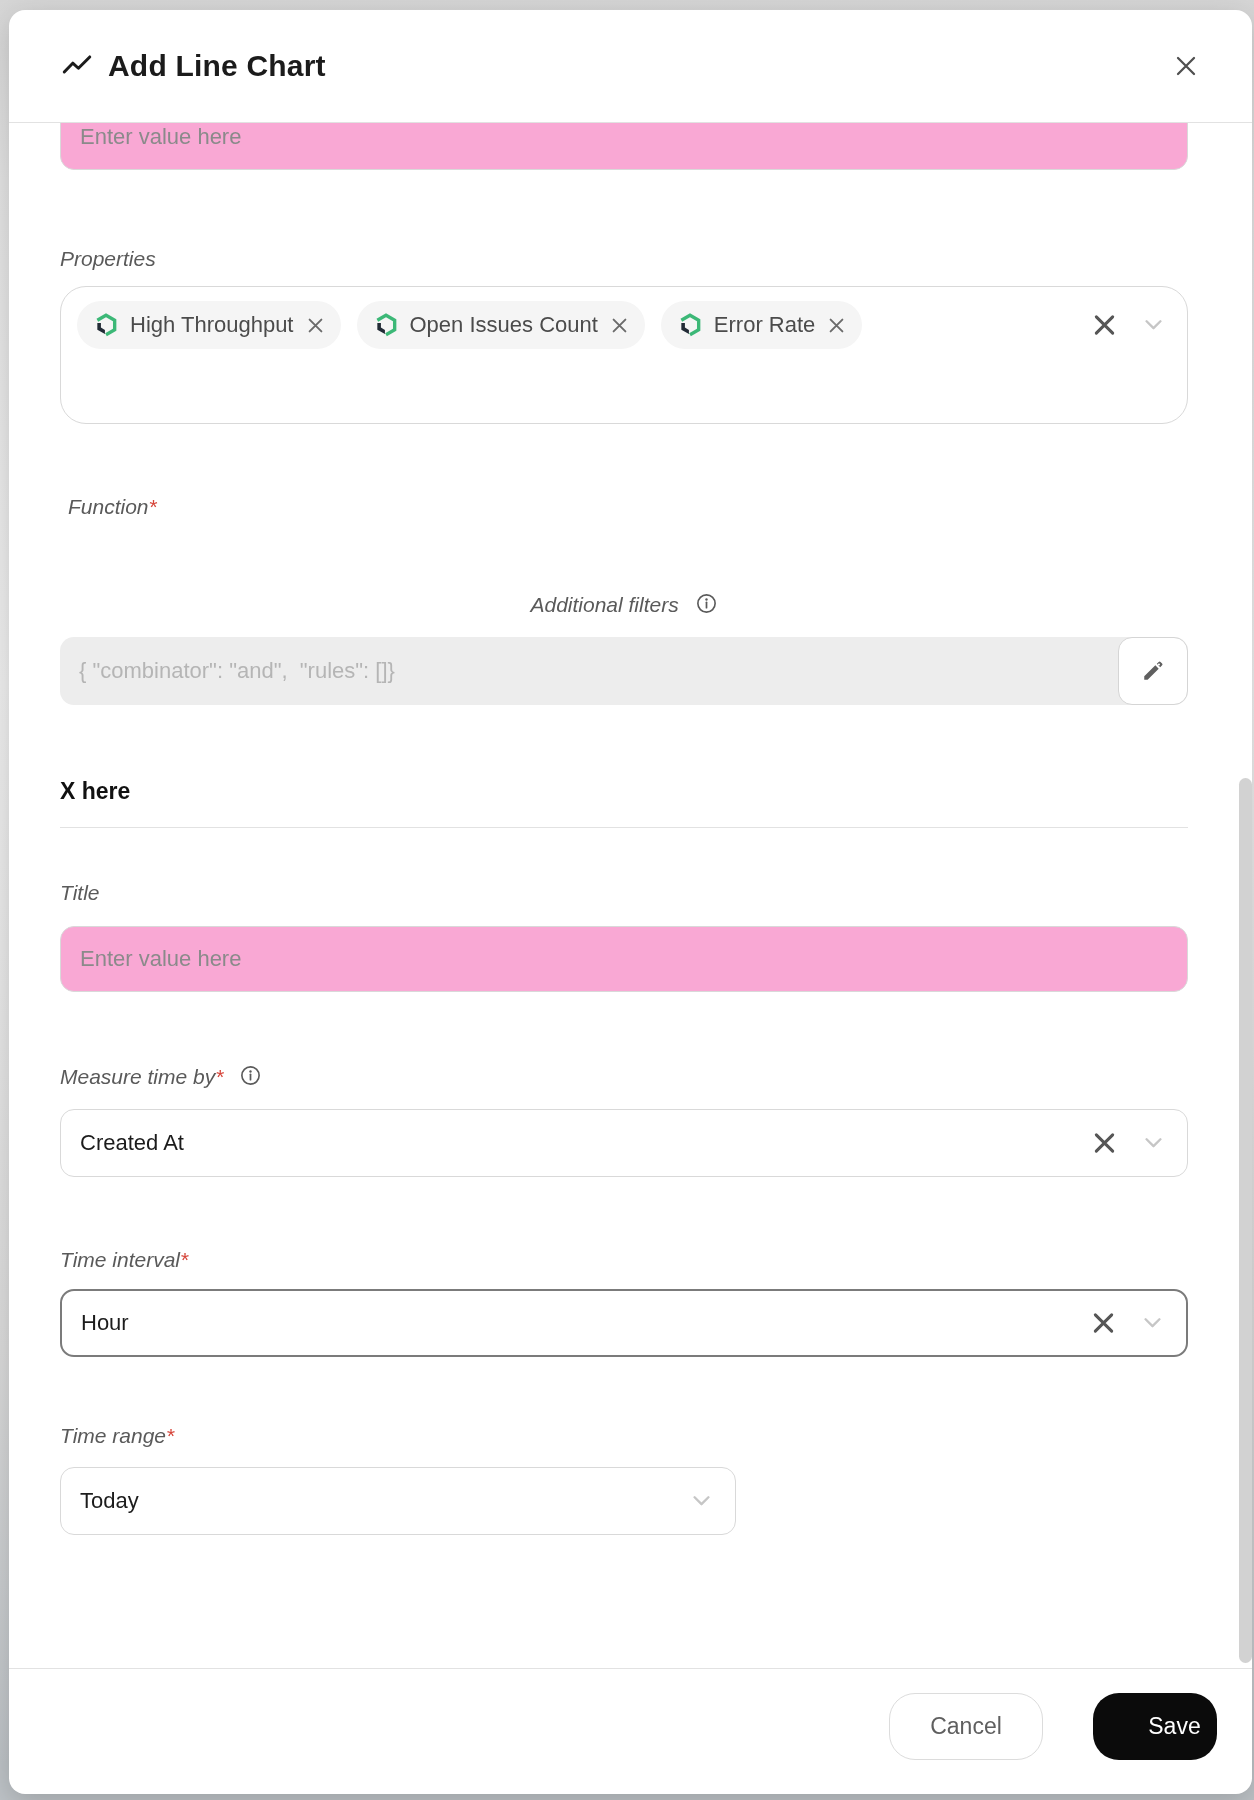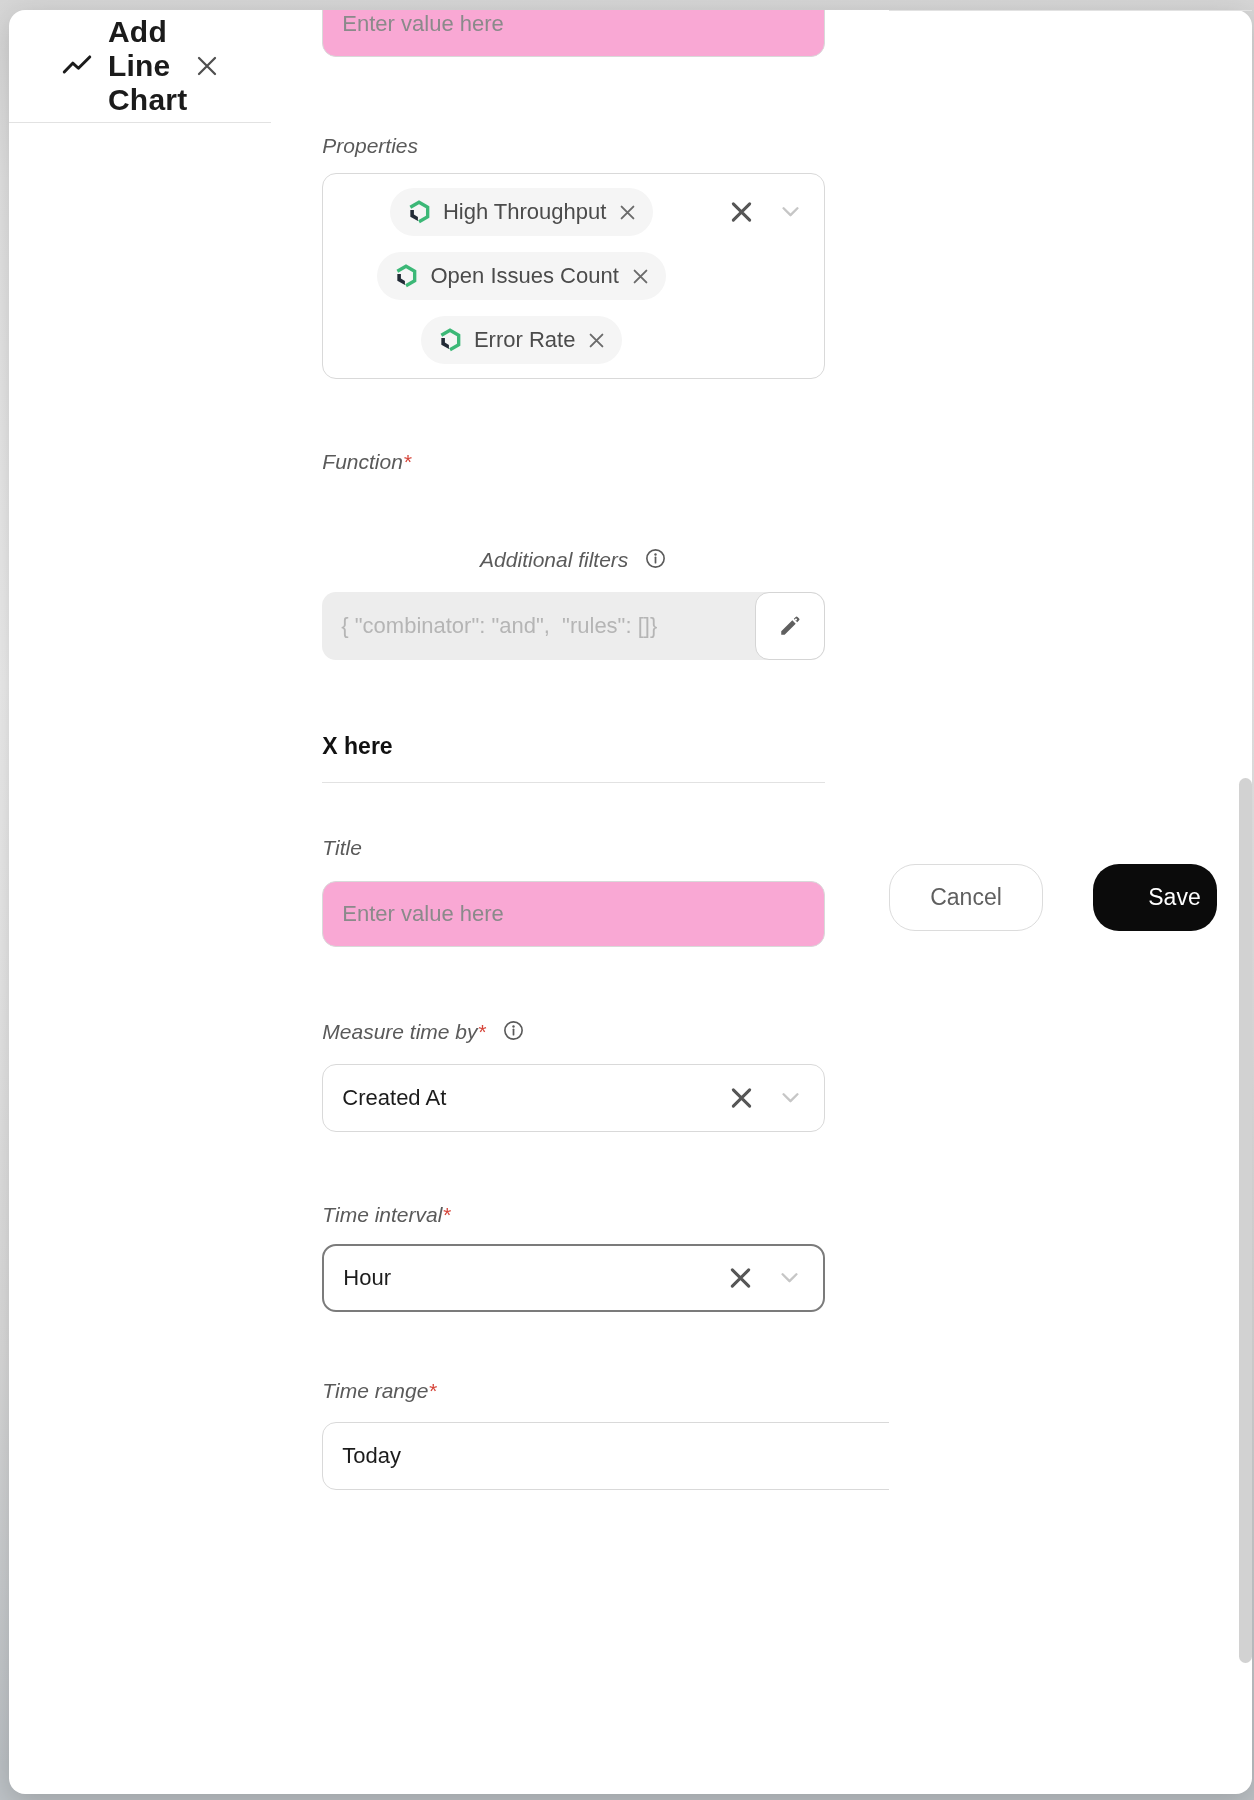"Add Line Chart" .modal { flex-direction: row -> column }
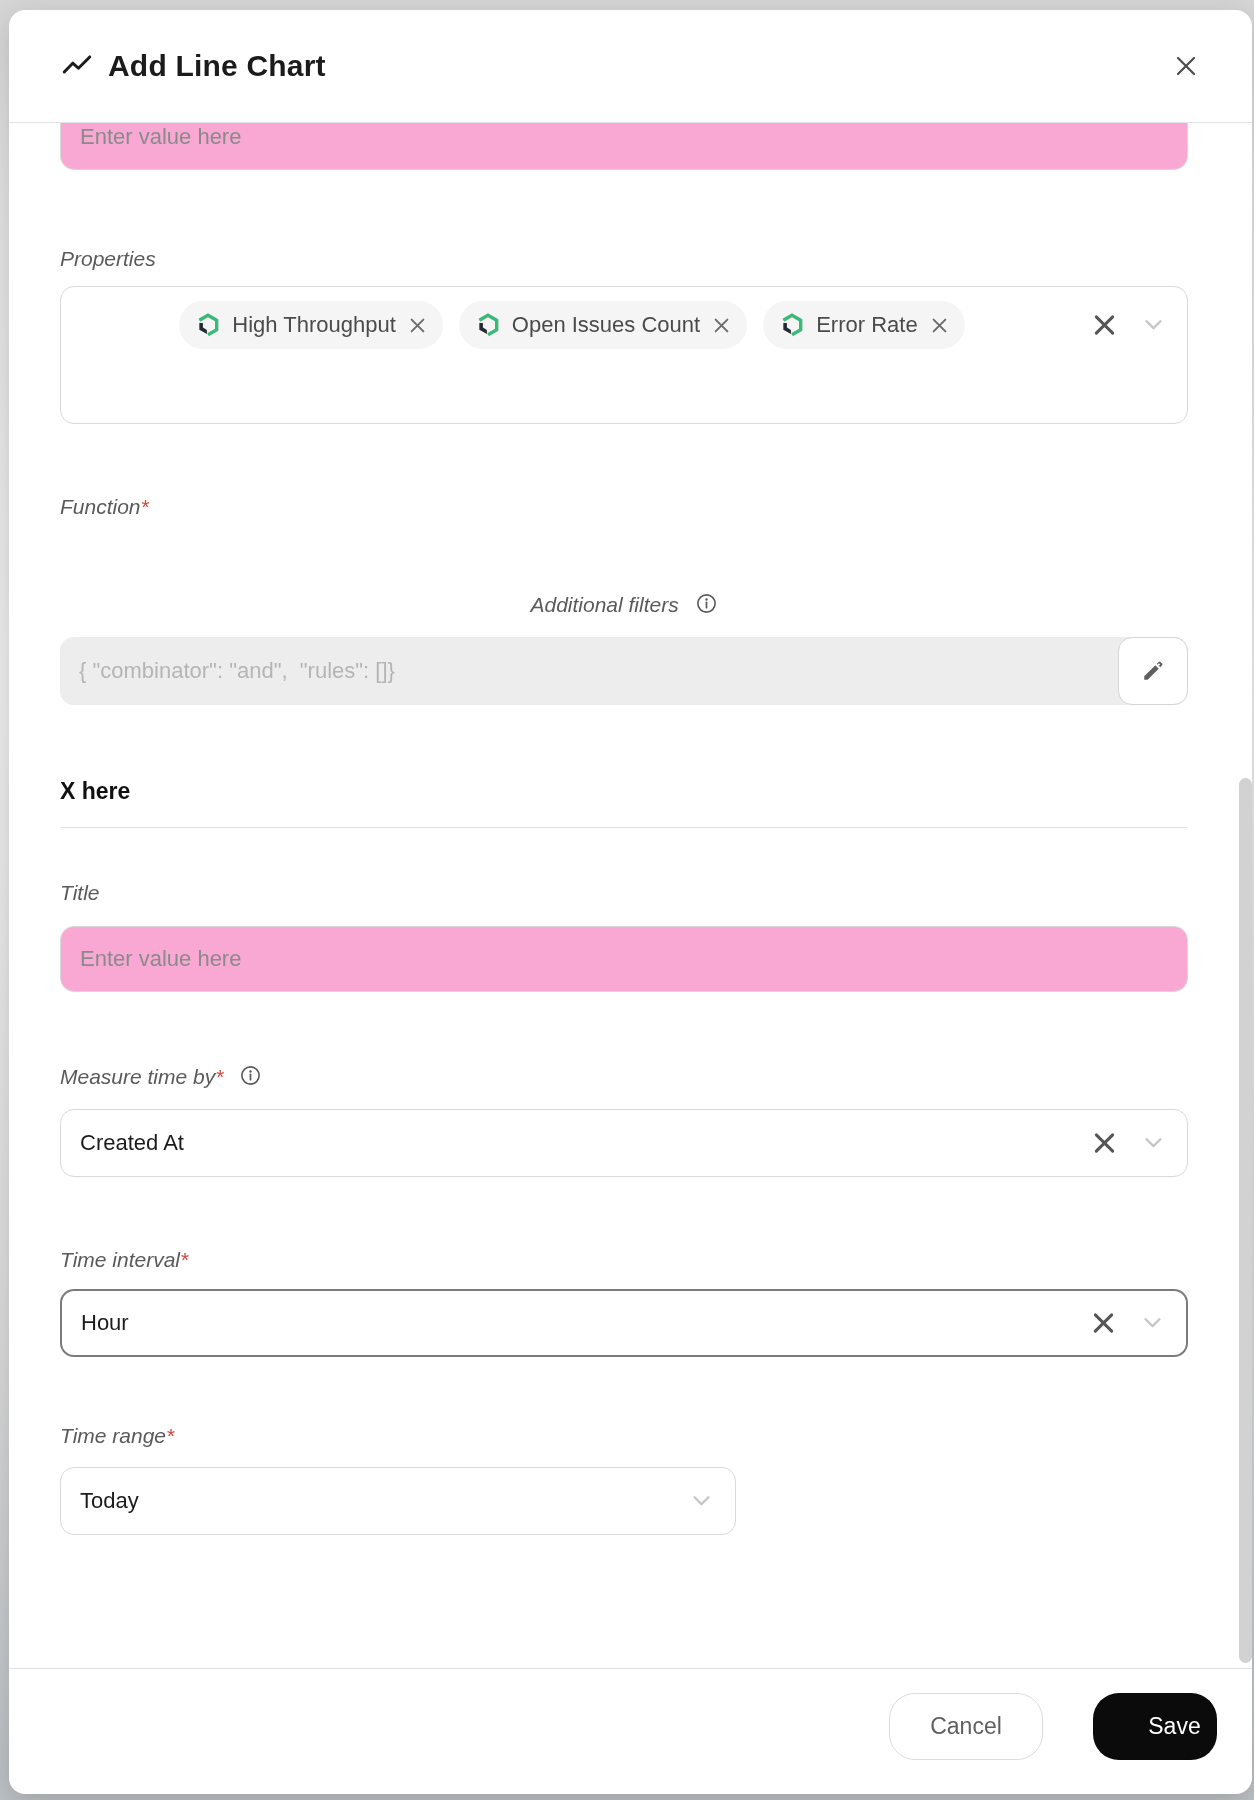"High Throughput" .multiselect { border-radius: 14px -> 26px; justify-content: center -> none }
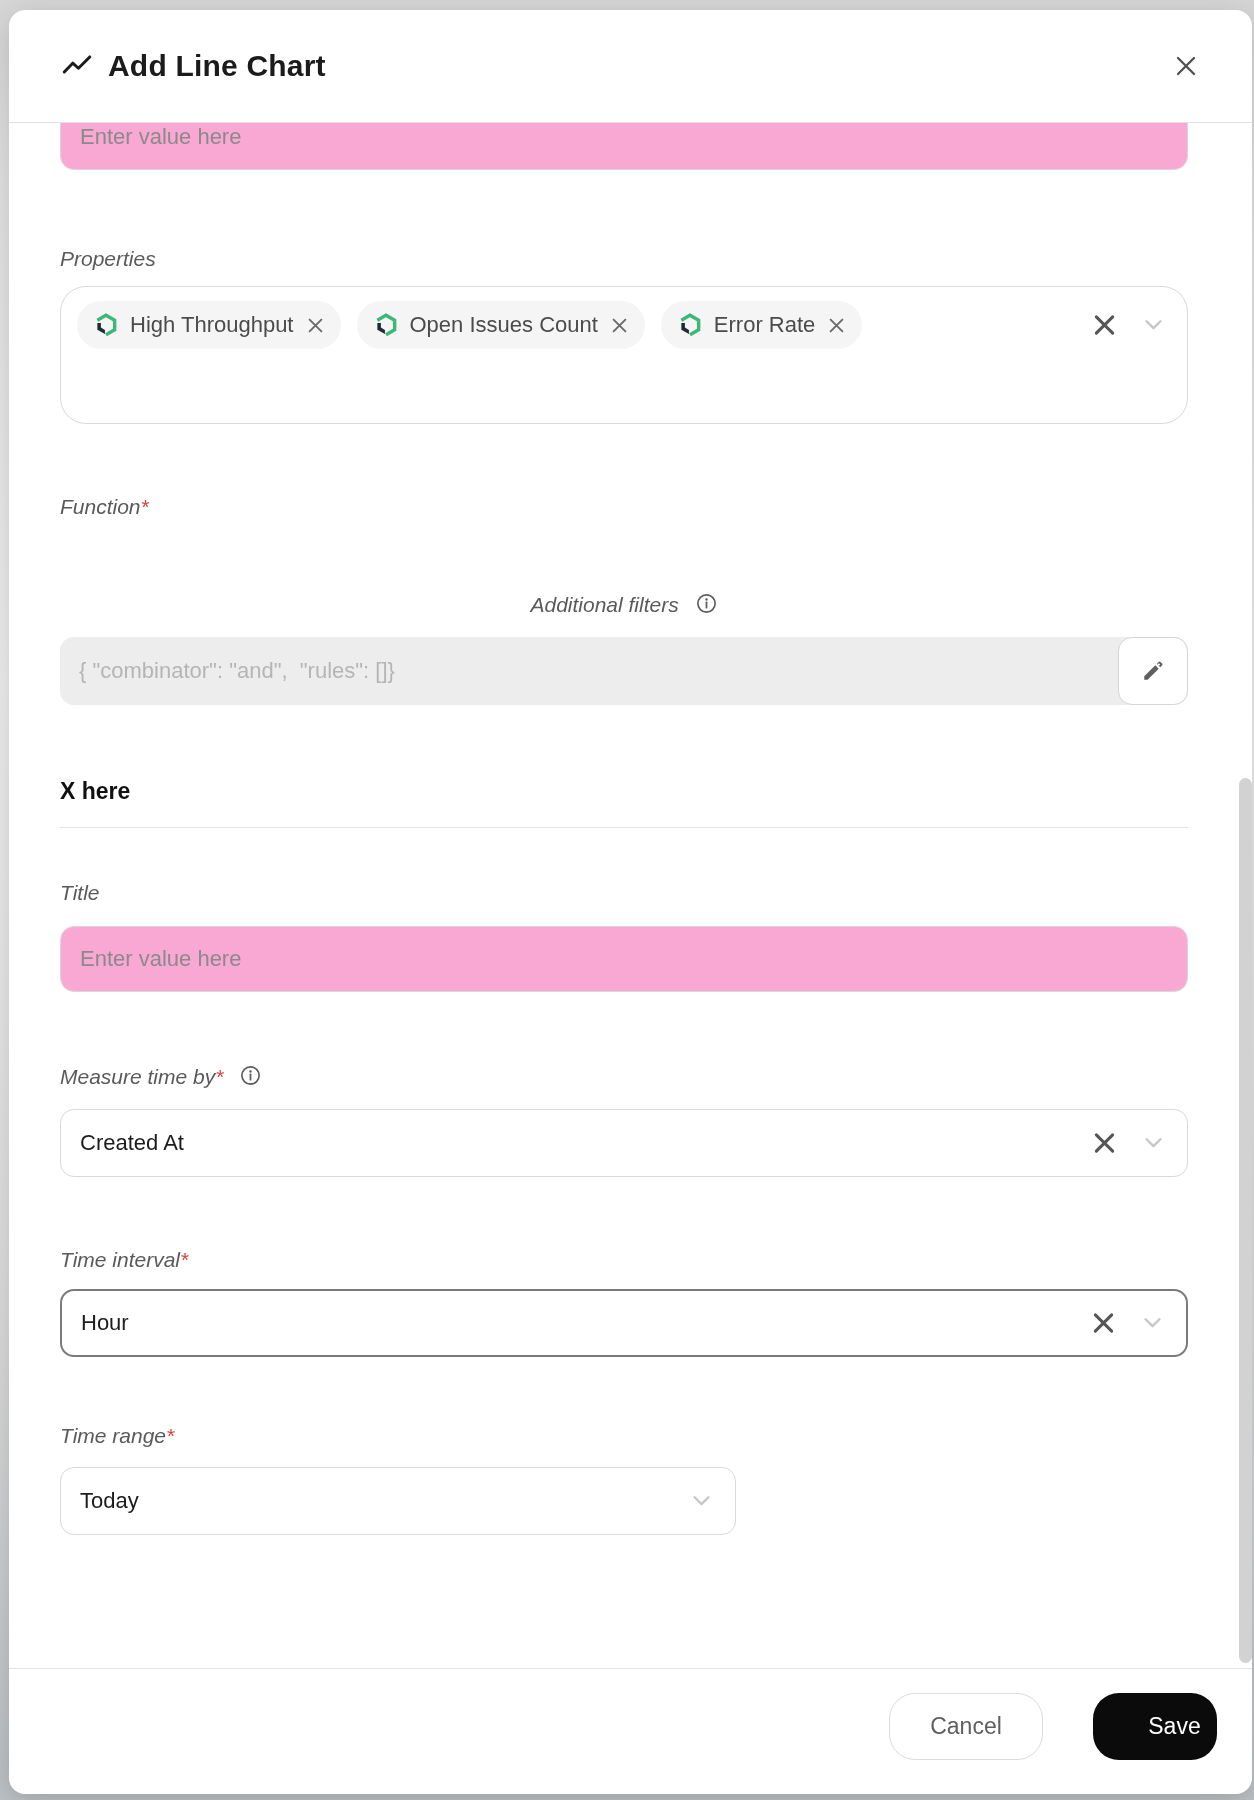"Function*" .m-func-label { margin-left: none -> 8px }
